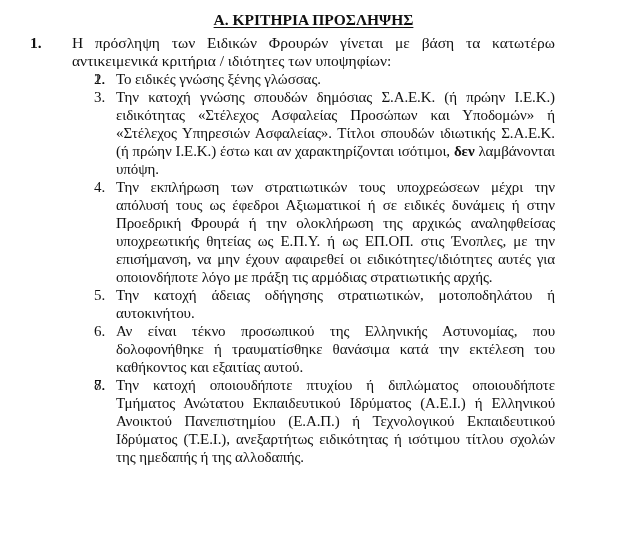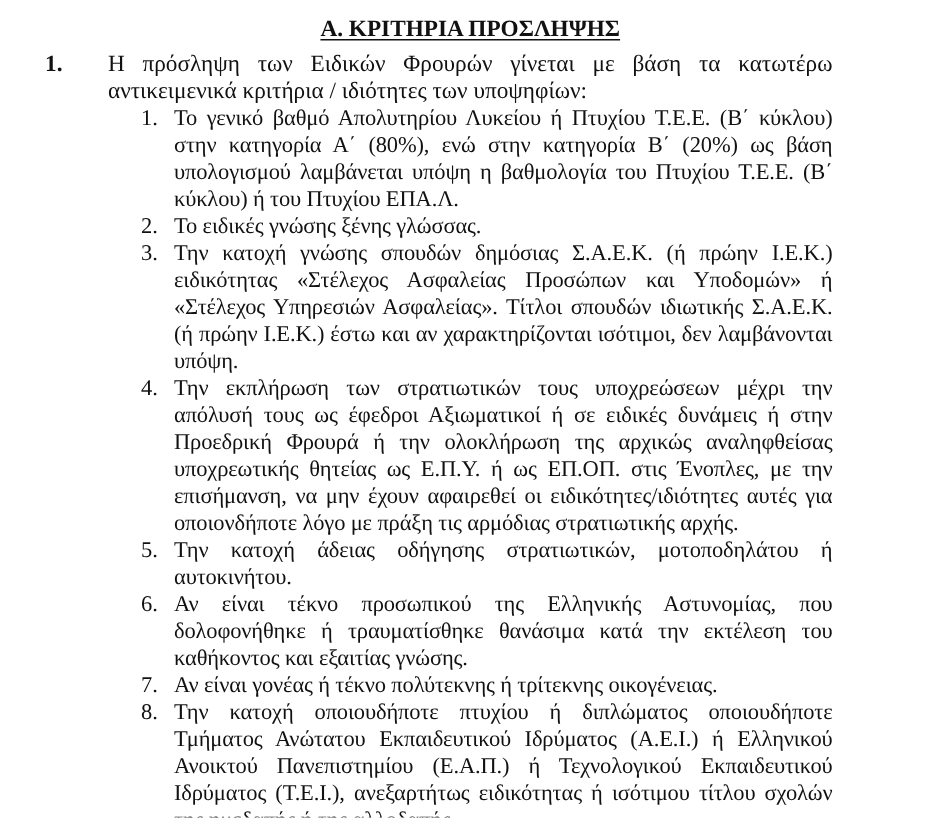"Το γενικό βαθμό Απολυτηρίου Λυκείου" div.criterion-text { html: <div>Το γενικό βαθμό Απολυτηρίου Λυκείου ή Πτυχίου Τ.Ε.Ε. (Β΄ κύκλου) στην κατηγορία Α΄ (80%), ενώ στην κατηγορία Β΄ (20%) ως βάση υπολογισμού λαμβάνεται υπόψη η βαθμολογία του Πτυχίου Τ.Ε.Ε. (Β΄ κύκλου) ή του Πτυχίου ΕΠΑ.Λ.</div> -> none }
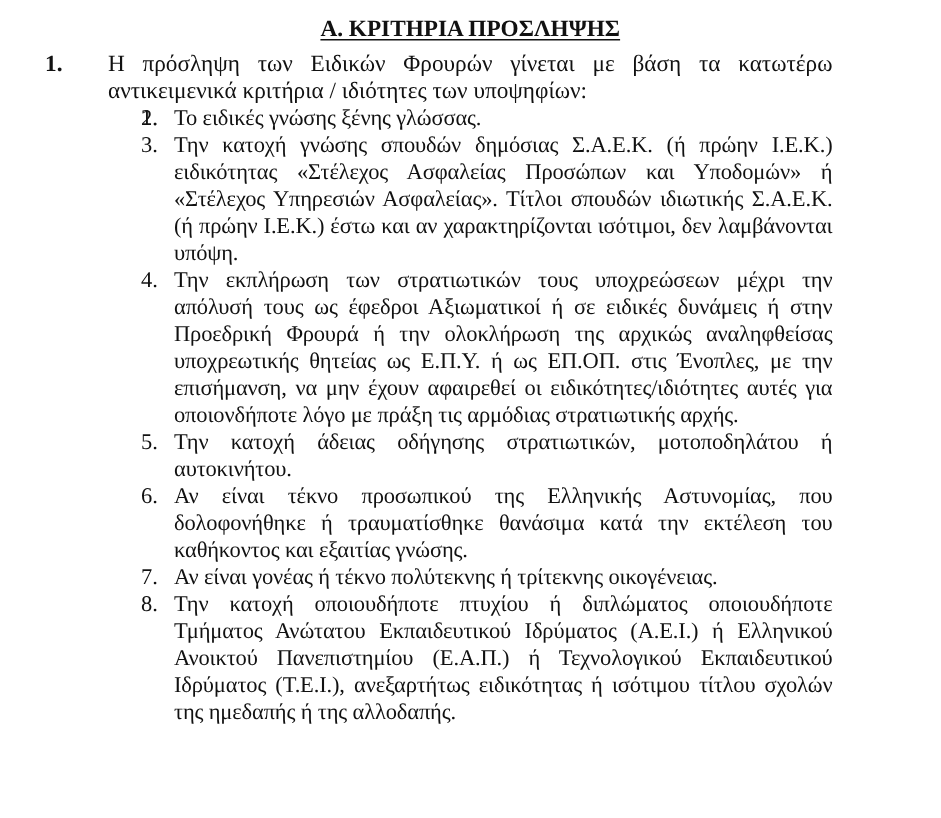"δεν" .criterion-text b { font-weight: normal -> bold }
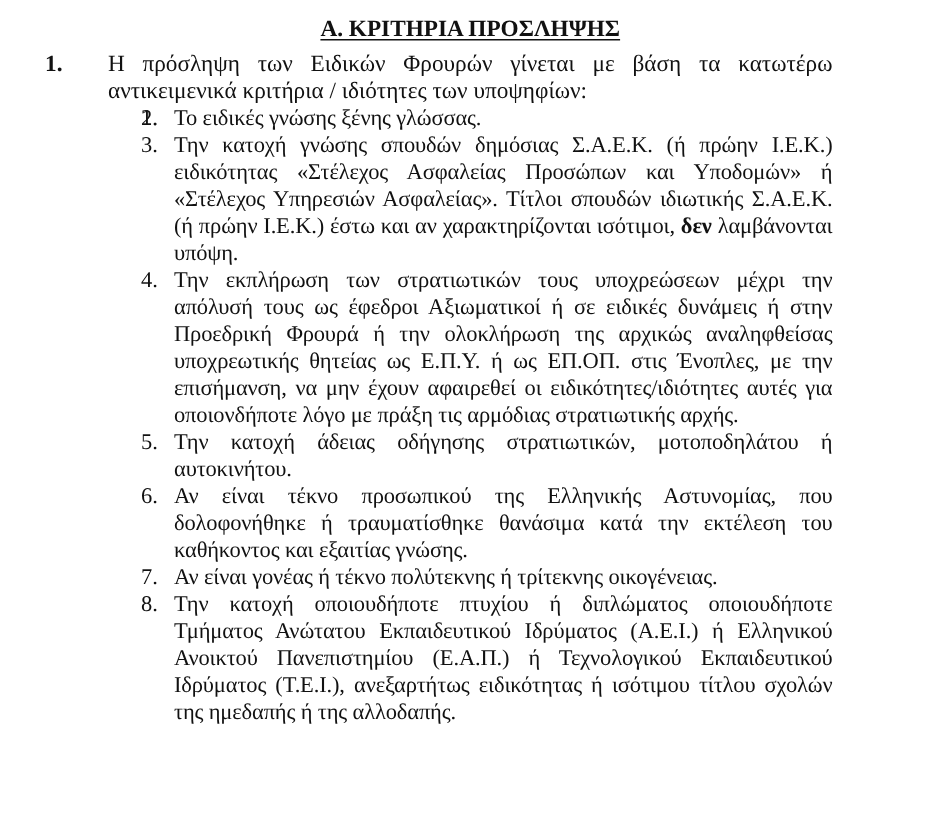"Αν είναι τέκνο προσωπικού της" div.criterion-text { text: γνώσης -> αυτού }
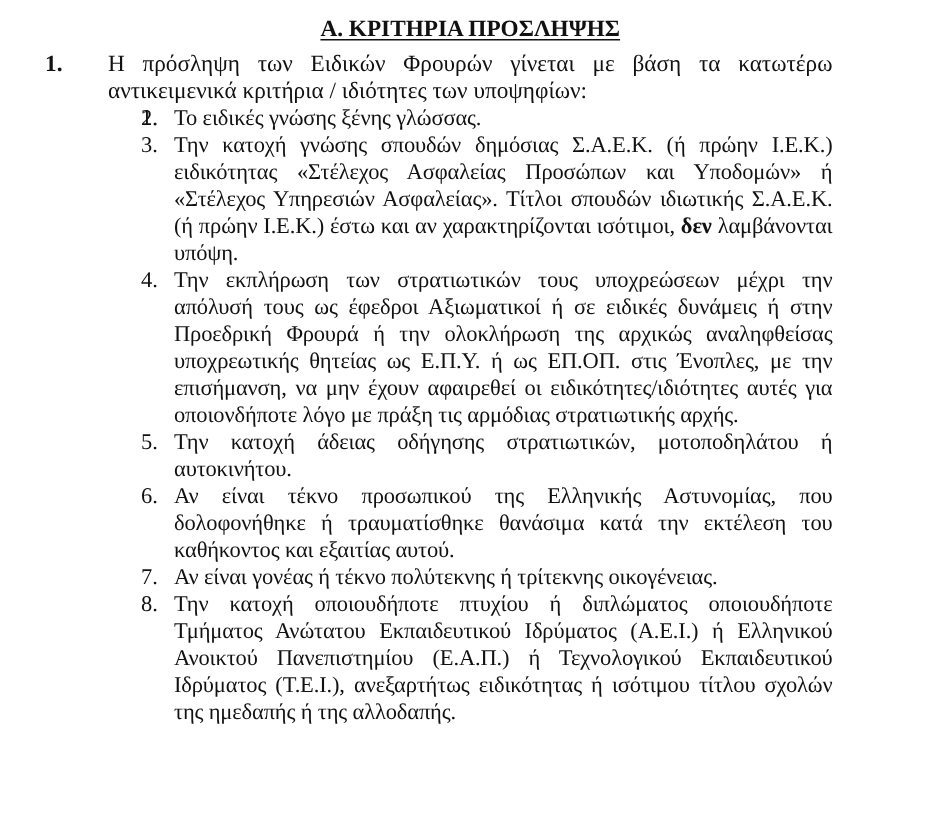"Αν είναι γονέας ή τέκνο" div.criterion-text { html: <div>Αν είναι γονέας ή τέκνο πολύτεκνης ή τρίτεκνης οικογένειας.</div> -> none }
